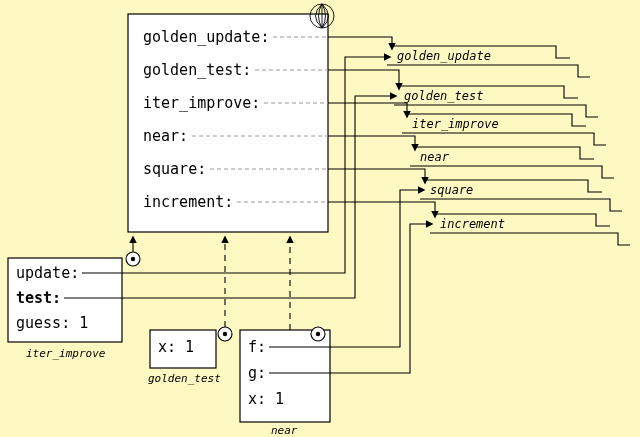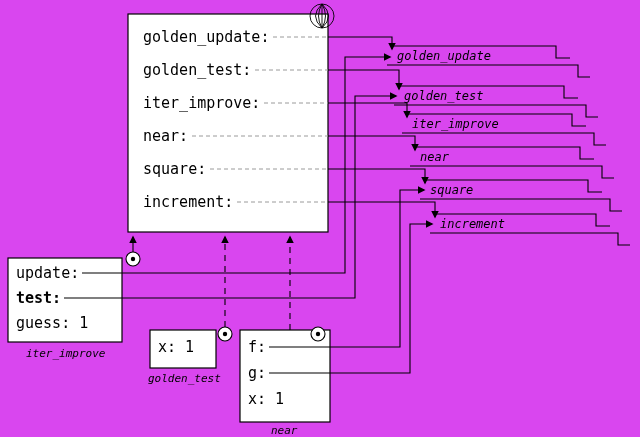"golden_update:" .canvas { background: #d946ef -> #fef9c3 }
